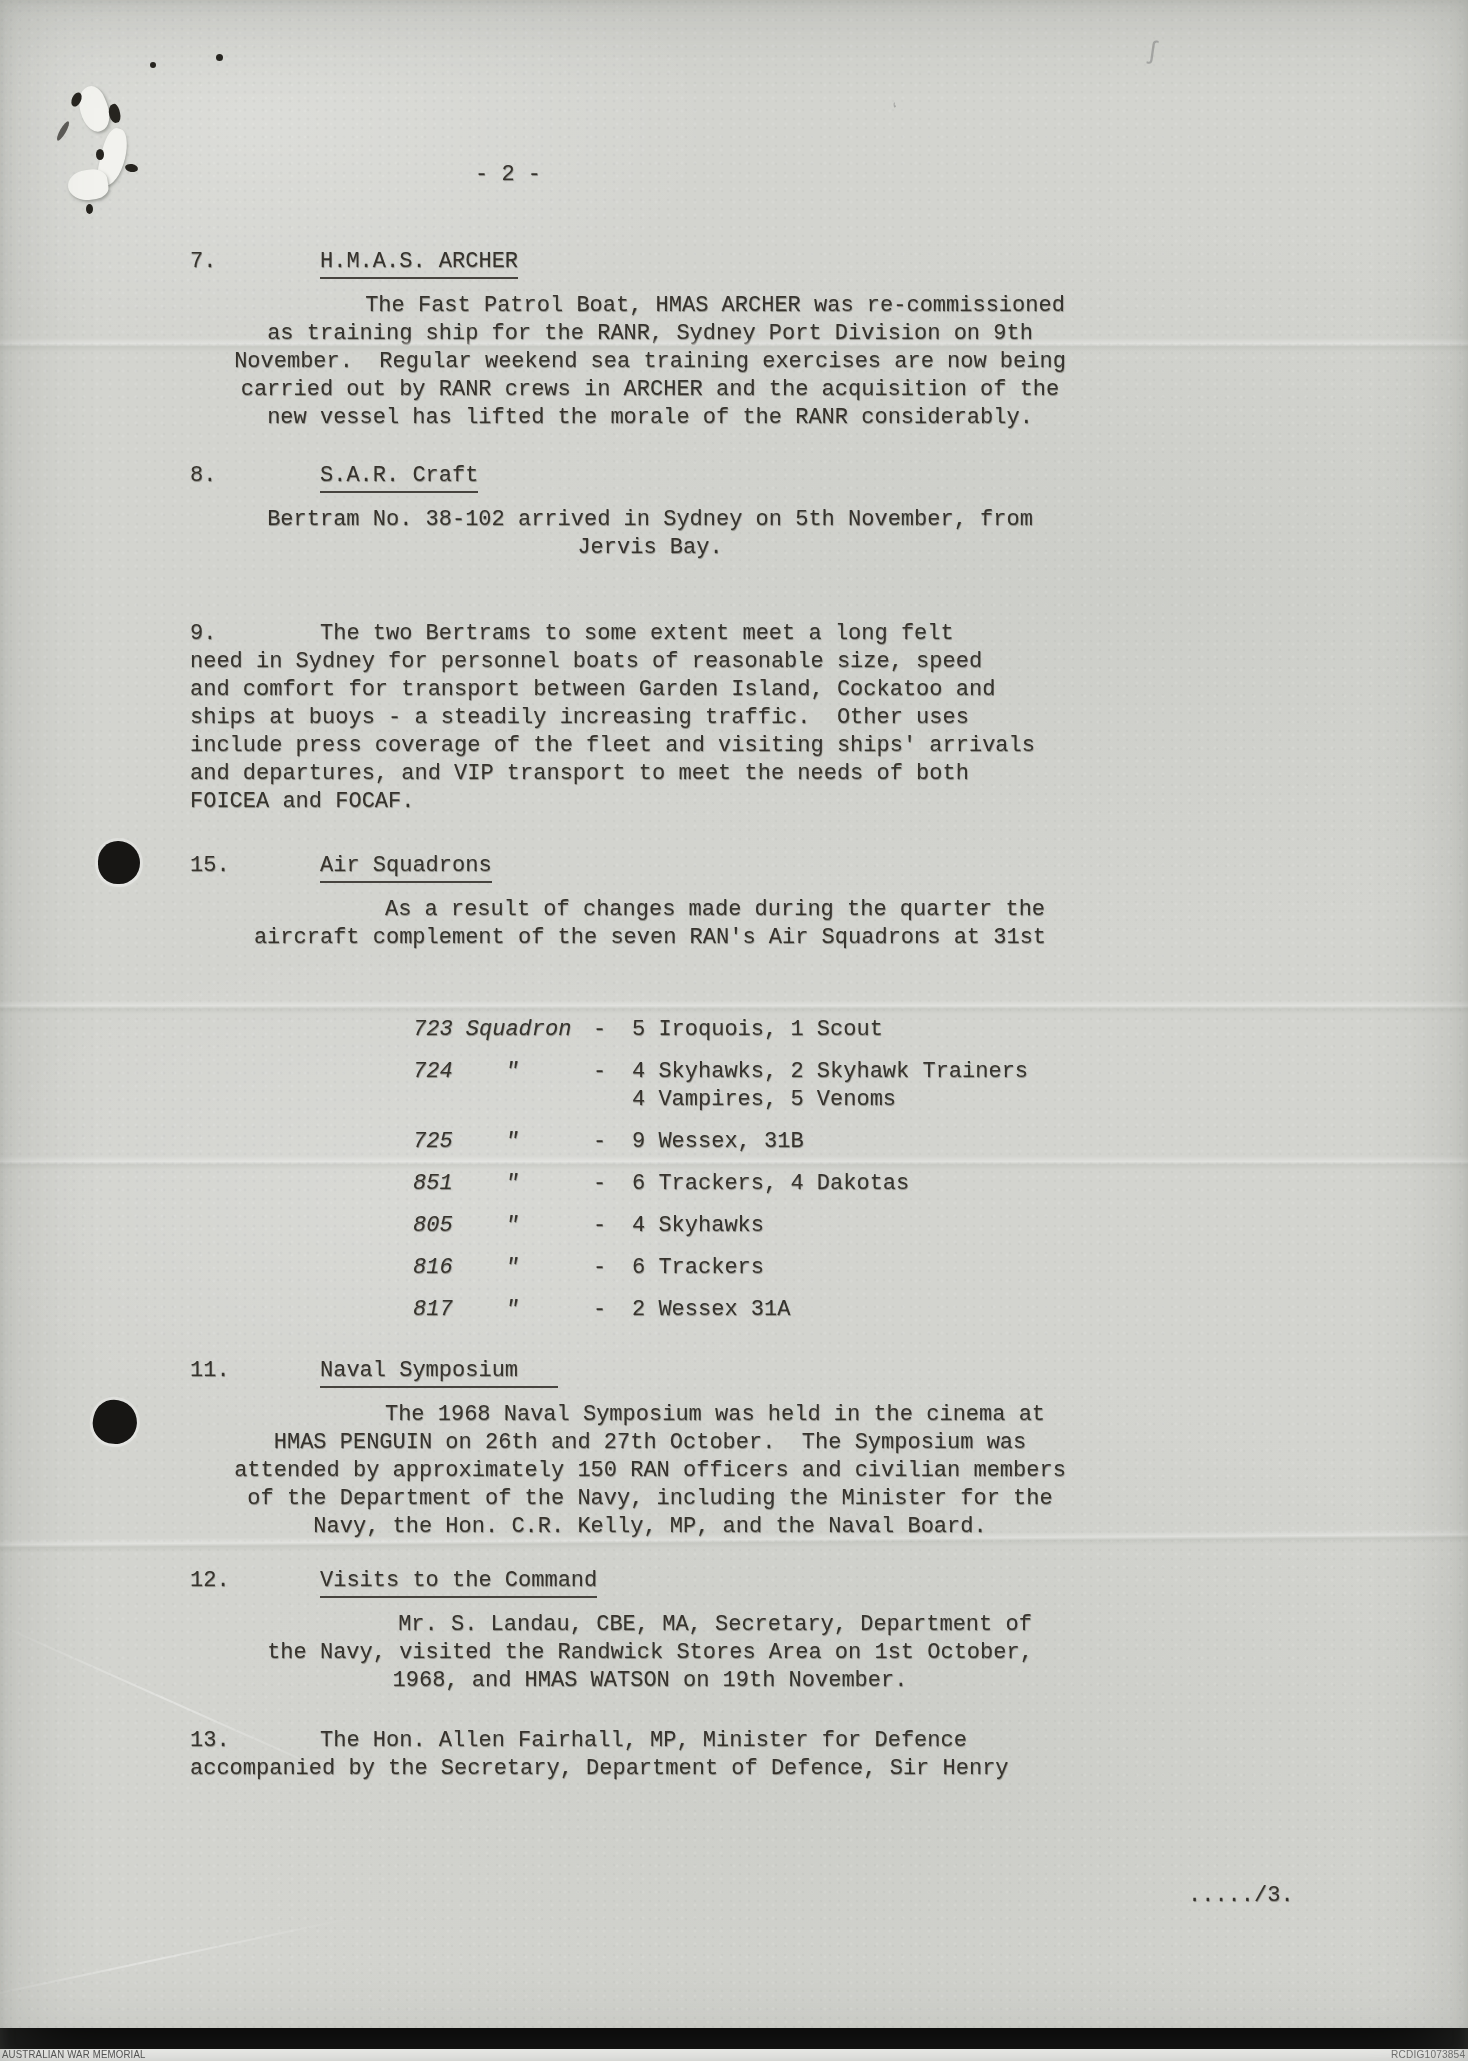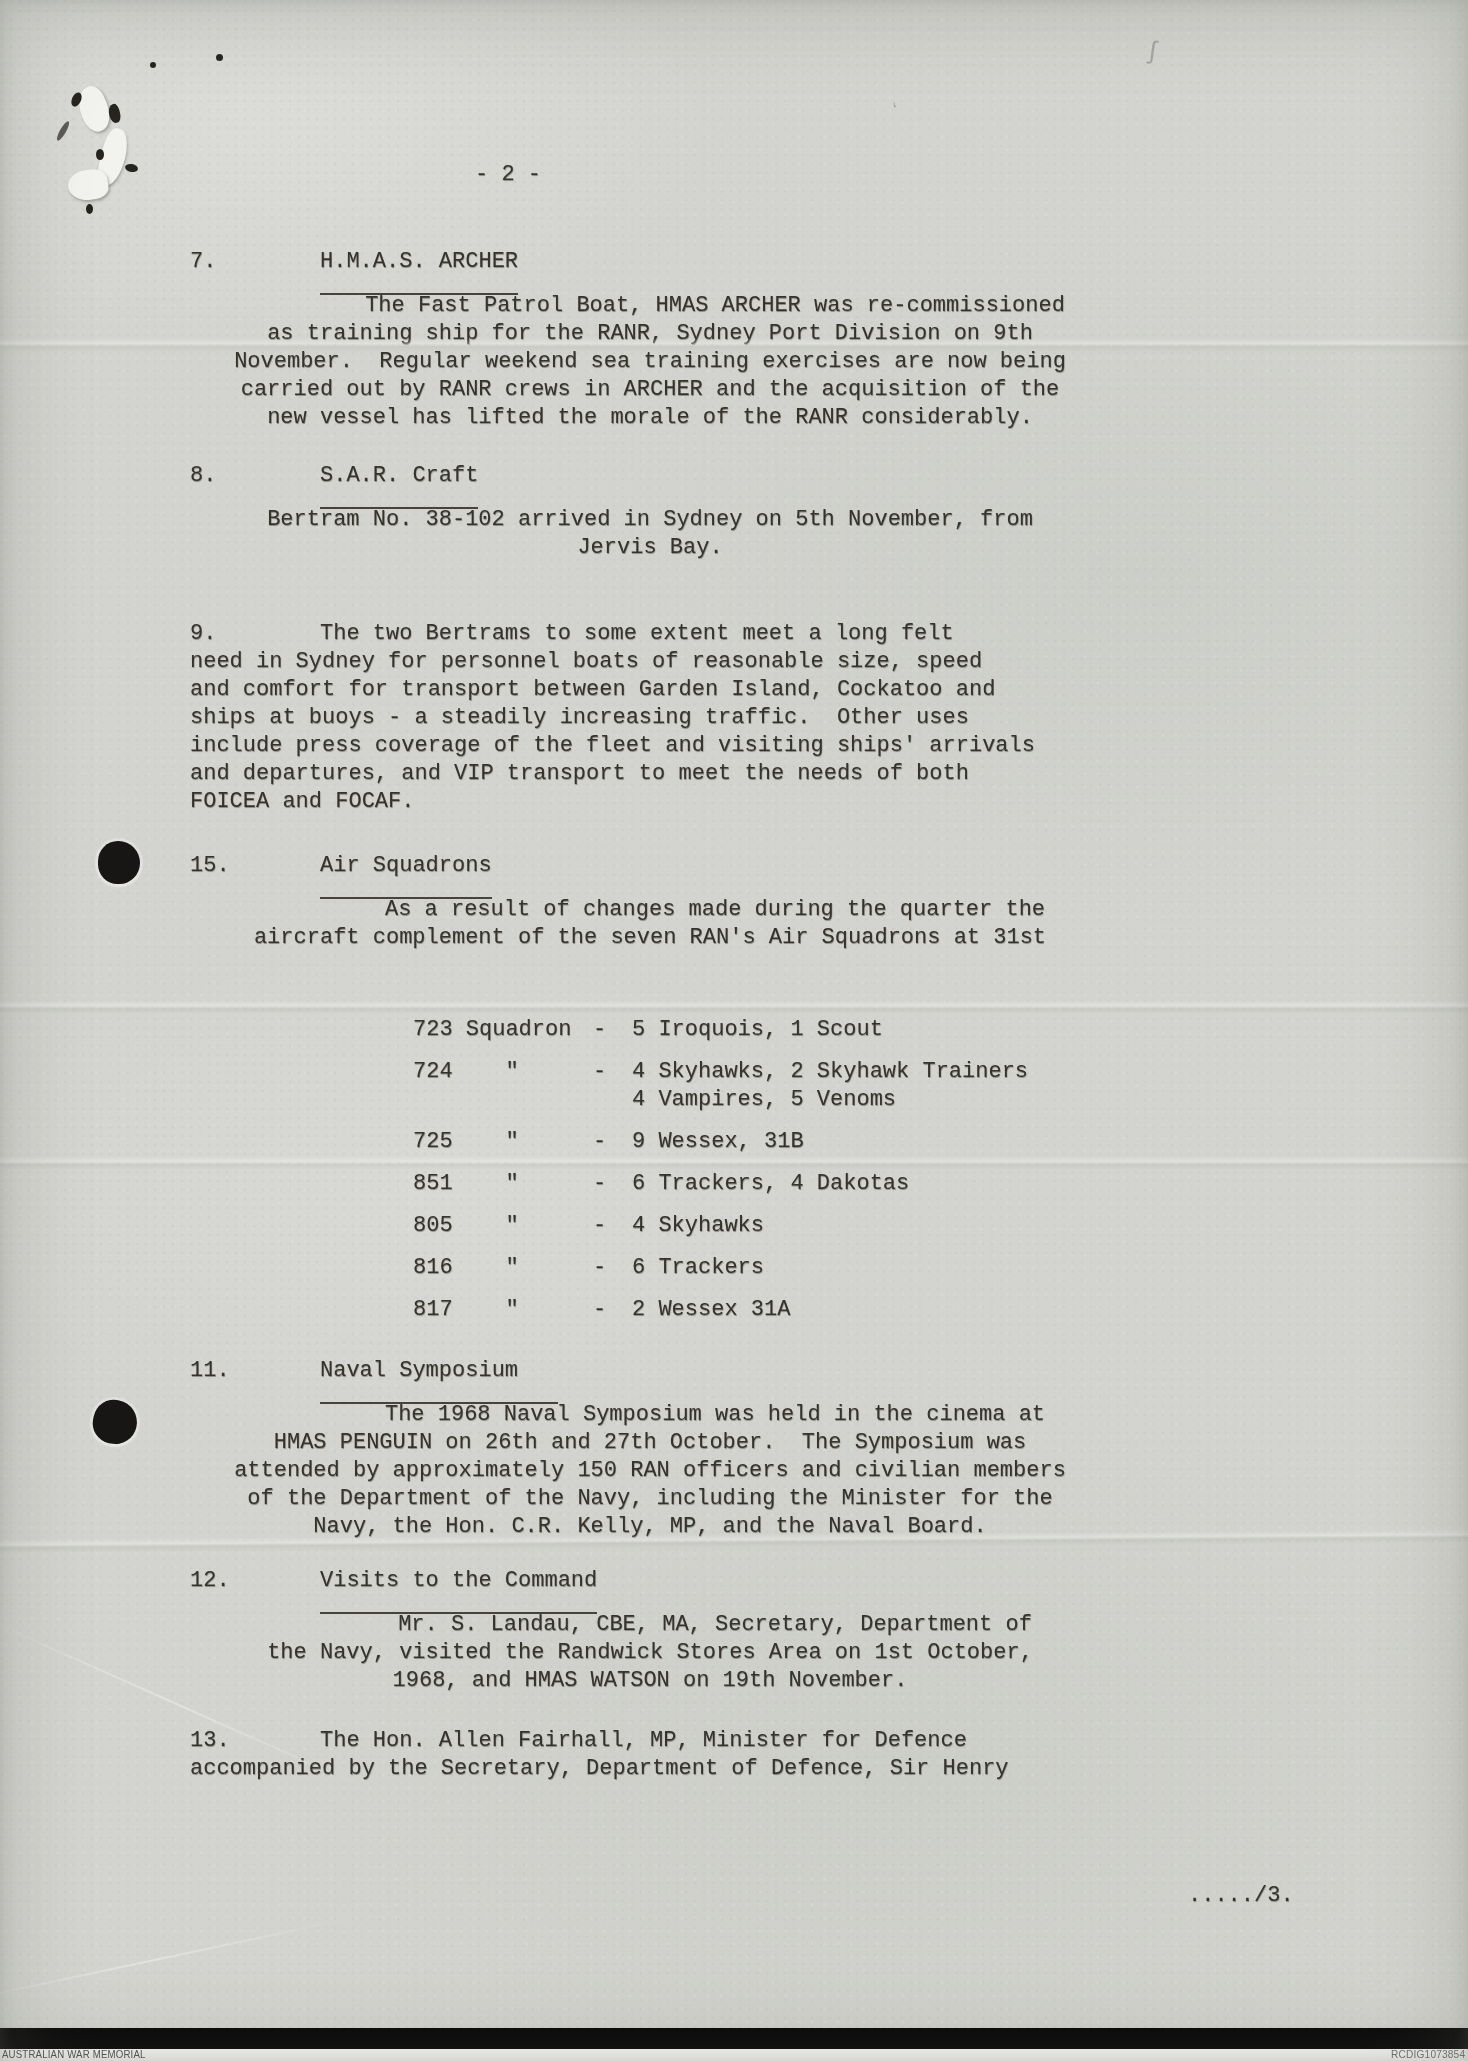"H.M.A.S. ARCHER" .sec-heading { padding-bottom: 17px -> 1px }
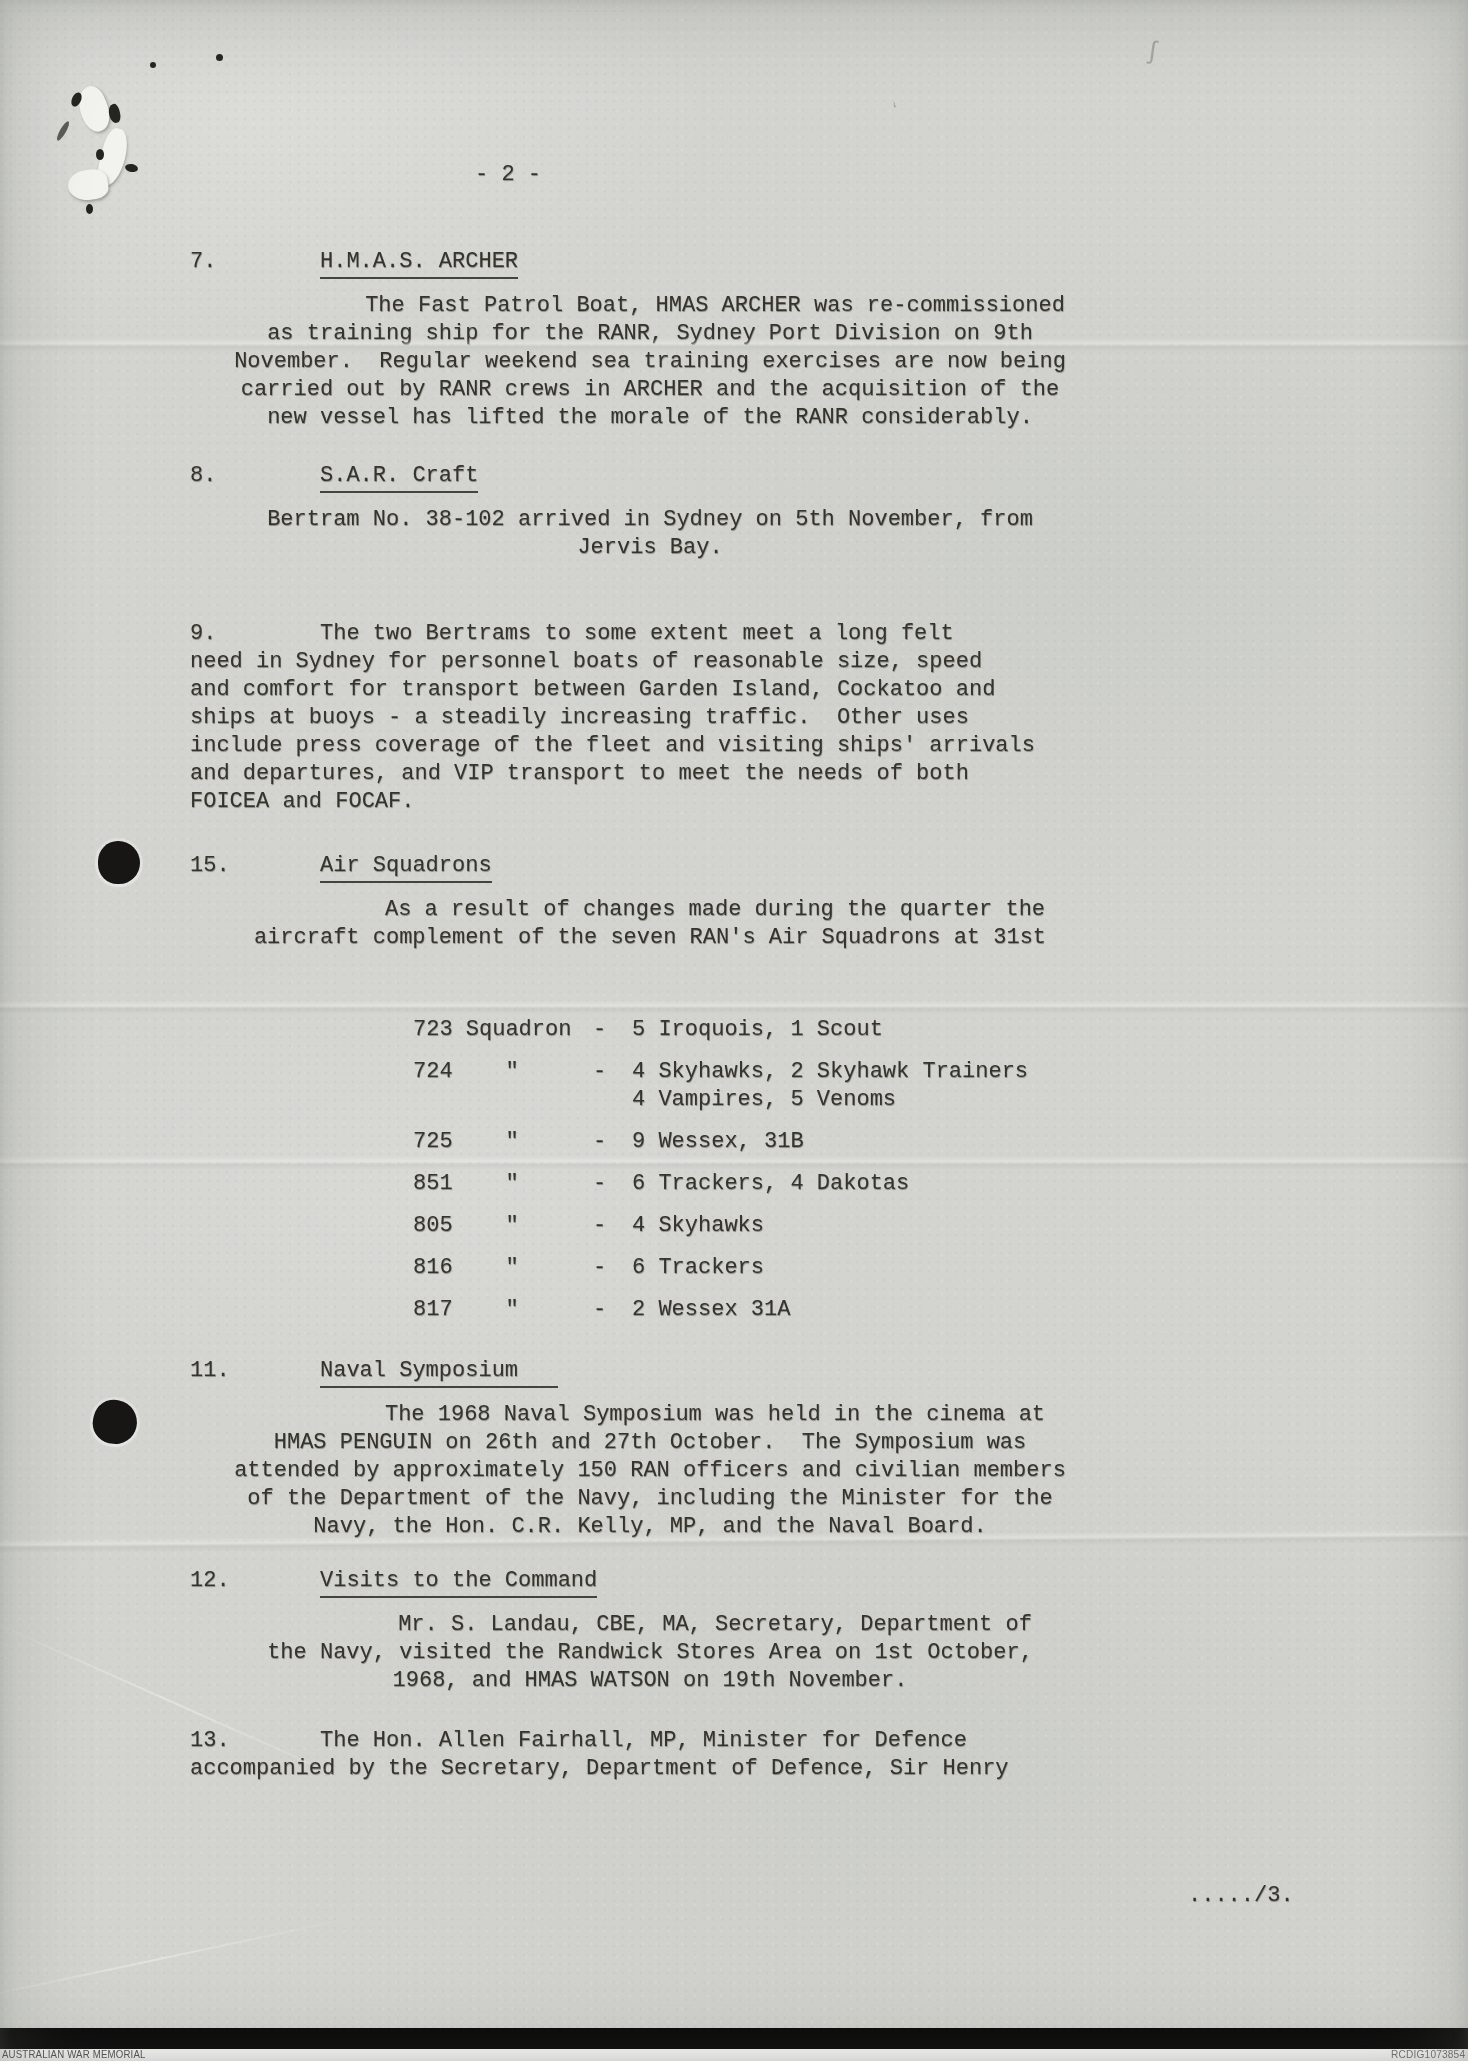"723 Squadron" .sq-unit { font-style: none -> italic }
